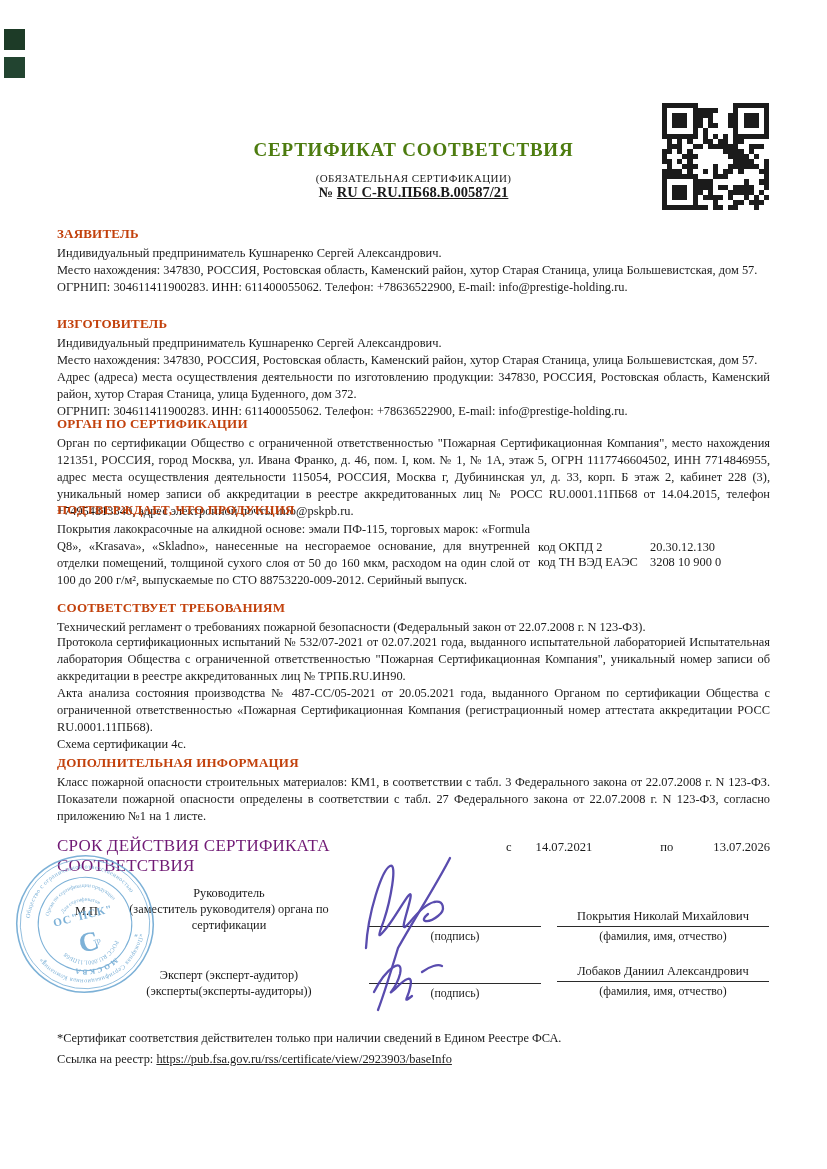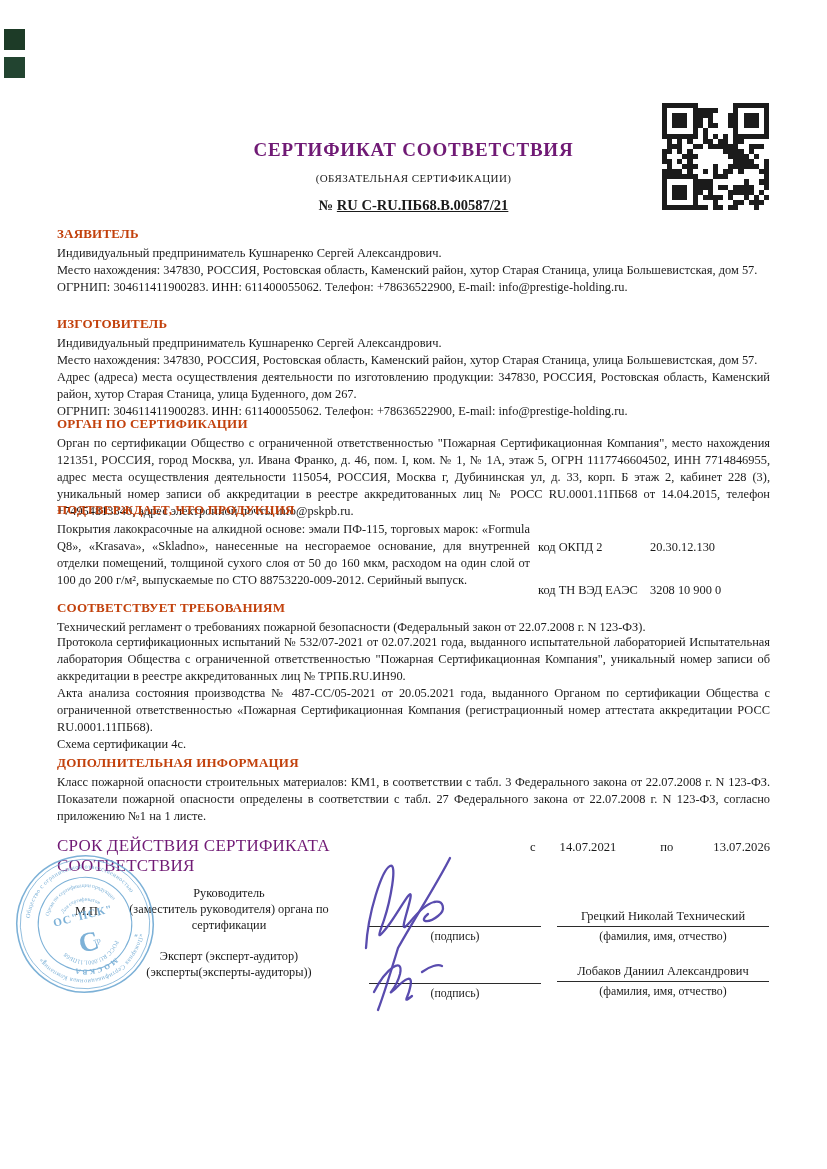"СЕРТИФИКАТ СООТВЕТСТВИЯ" .title { color: #701a75 -> #4d7c0f }
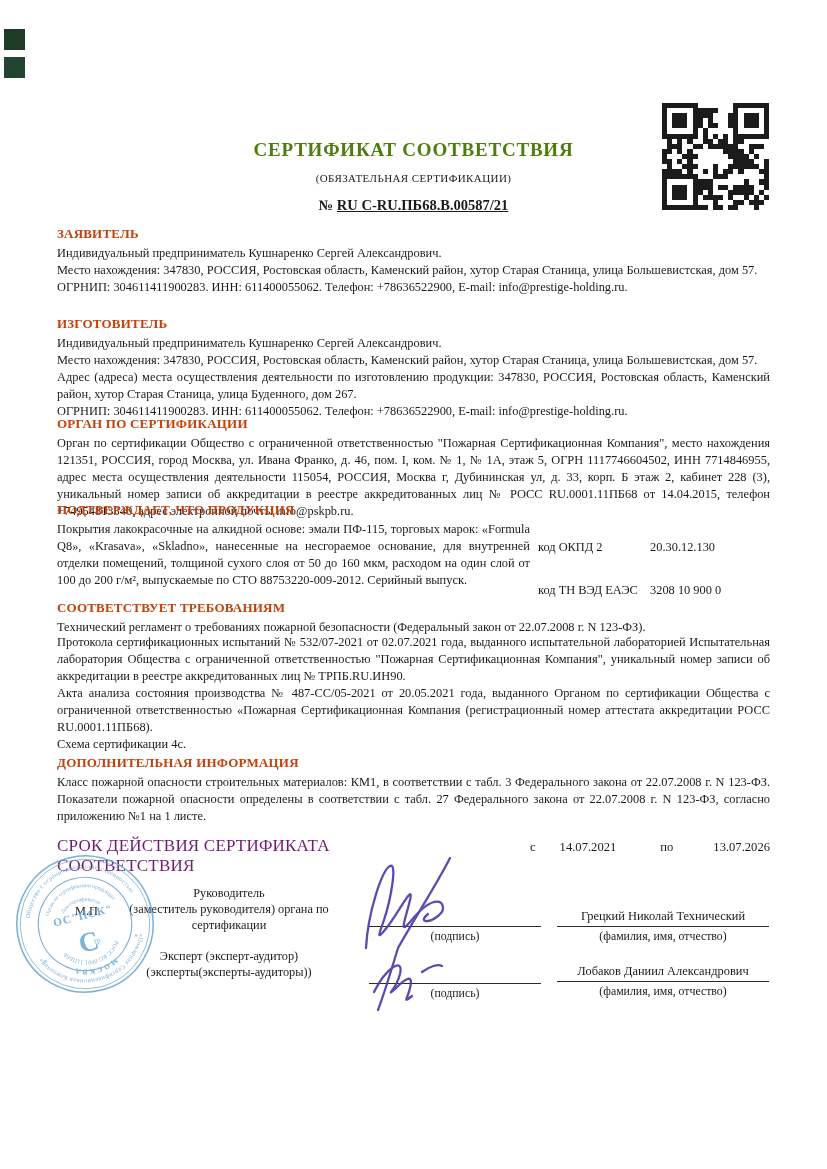"№ RU C-RU.ПБ68.В.00587/21" .cert-number { margin-top: 13px -> none }
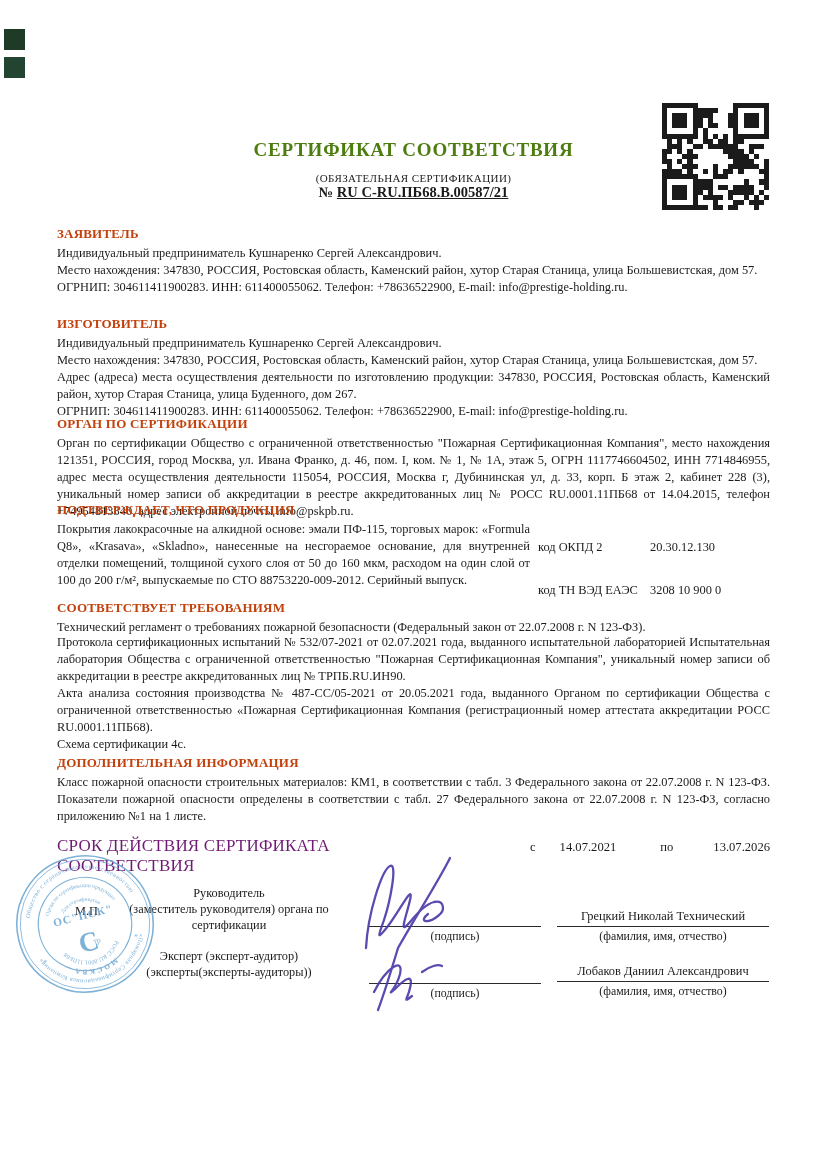"Адрес (адреса) места осуществления" p { text: 267 -> 372 }
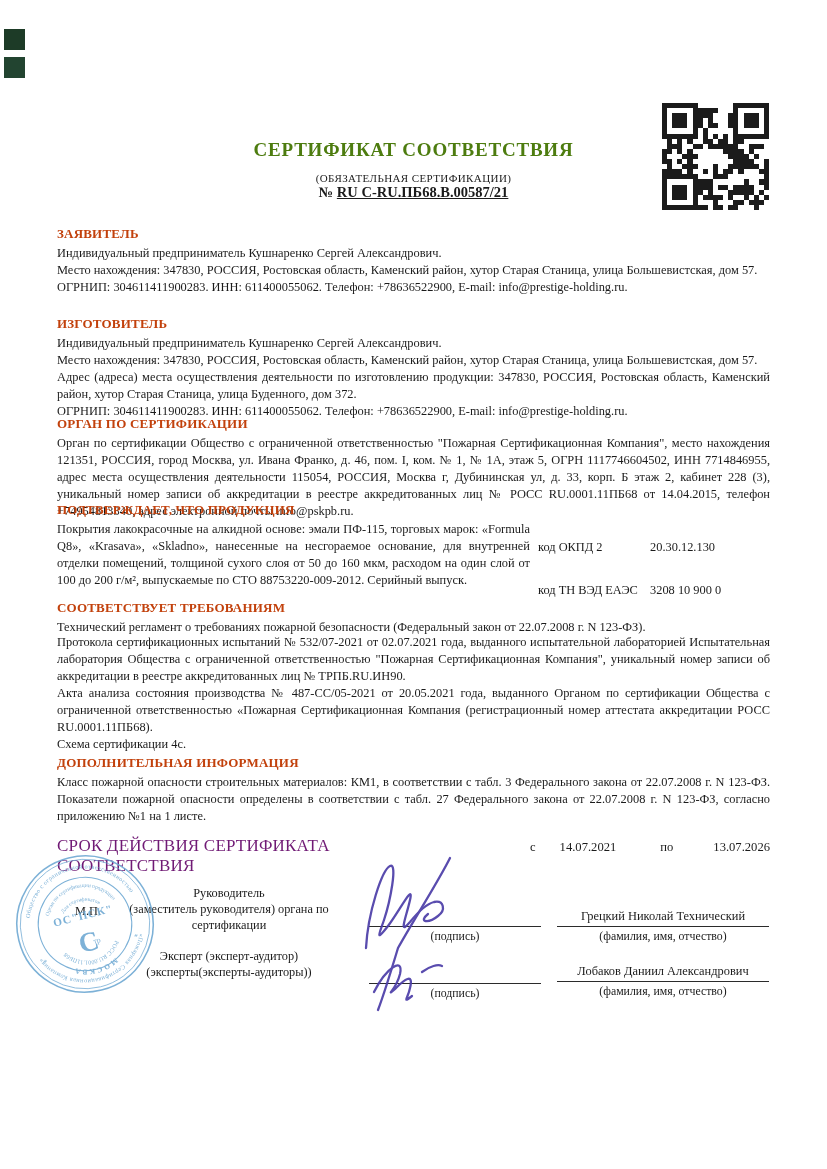"код ОКПД 2" .pcodes { gap: 28px -> none }
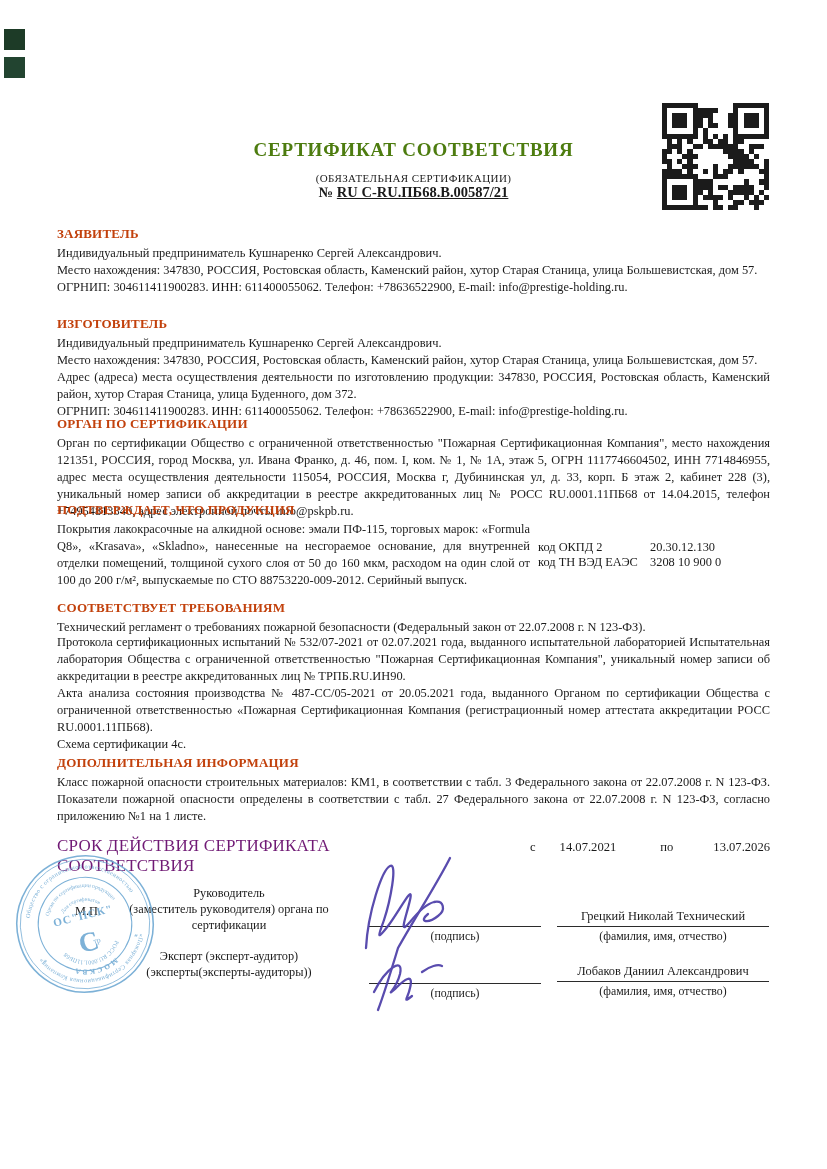"по" .v-to-label { margin-left: 44px -> 68px }
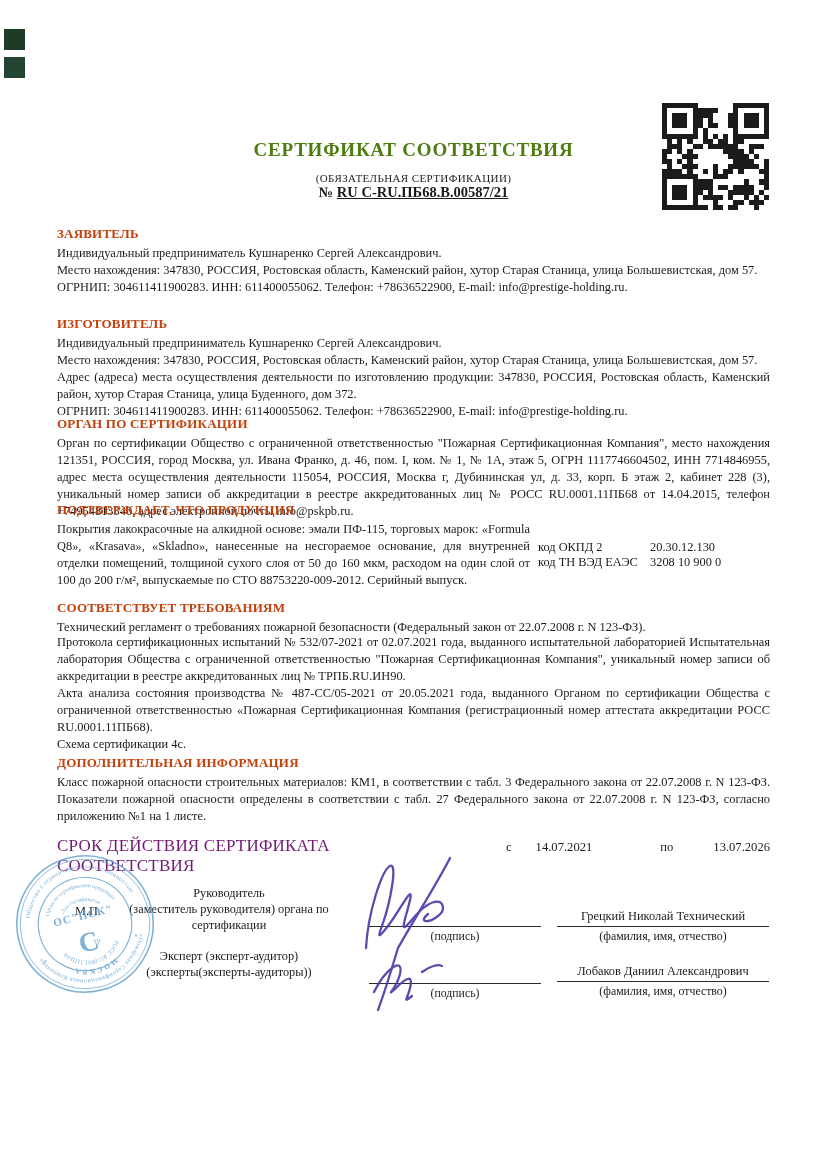"Грецкий Николай Технический" div.nm { text: Грецкий Николай Технический -> Покрытия Николай Михайлович }
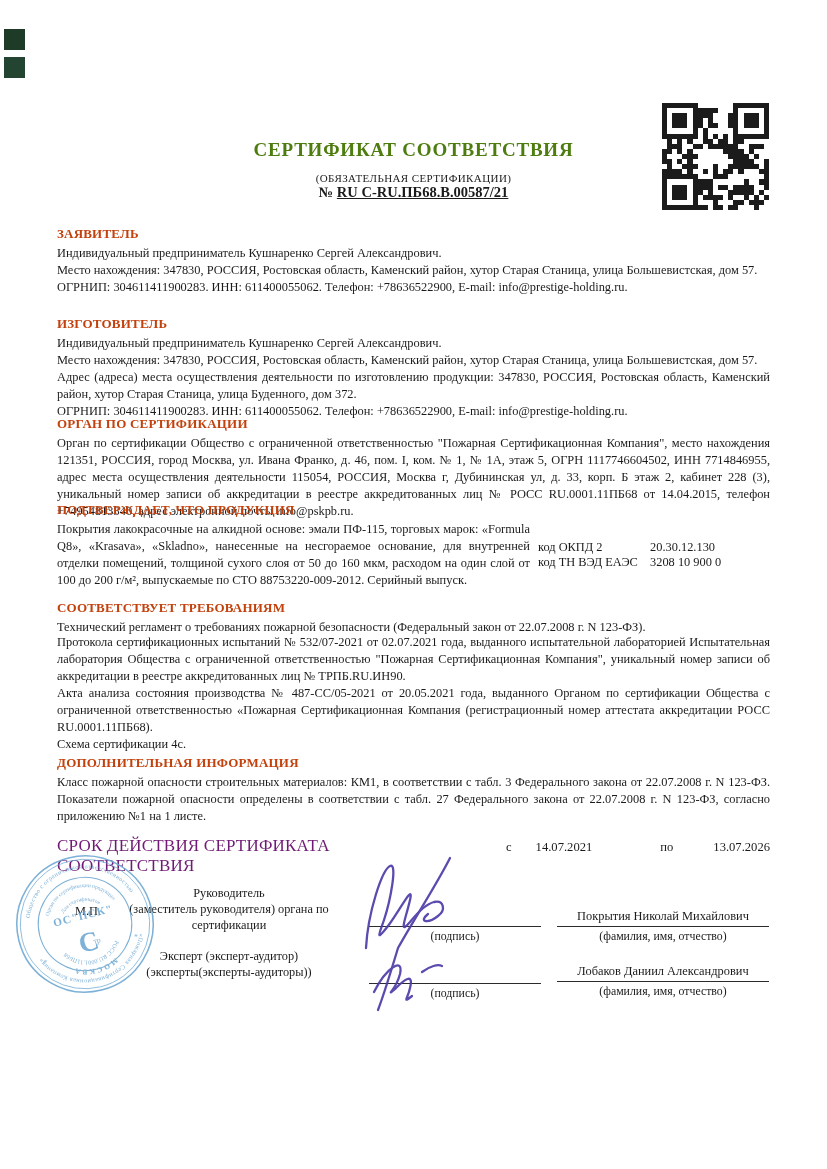"Эксперт (эксперт-аудитор)" .role2 { top: 73px -> 92px }
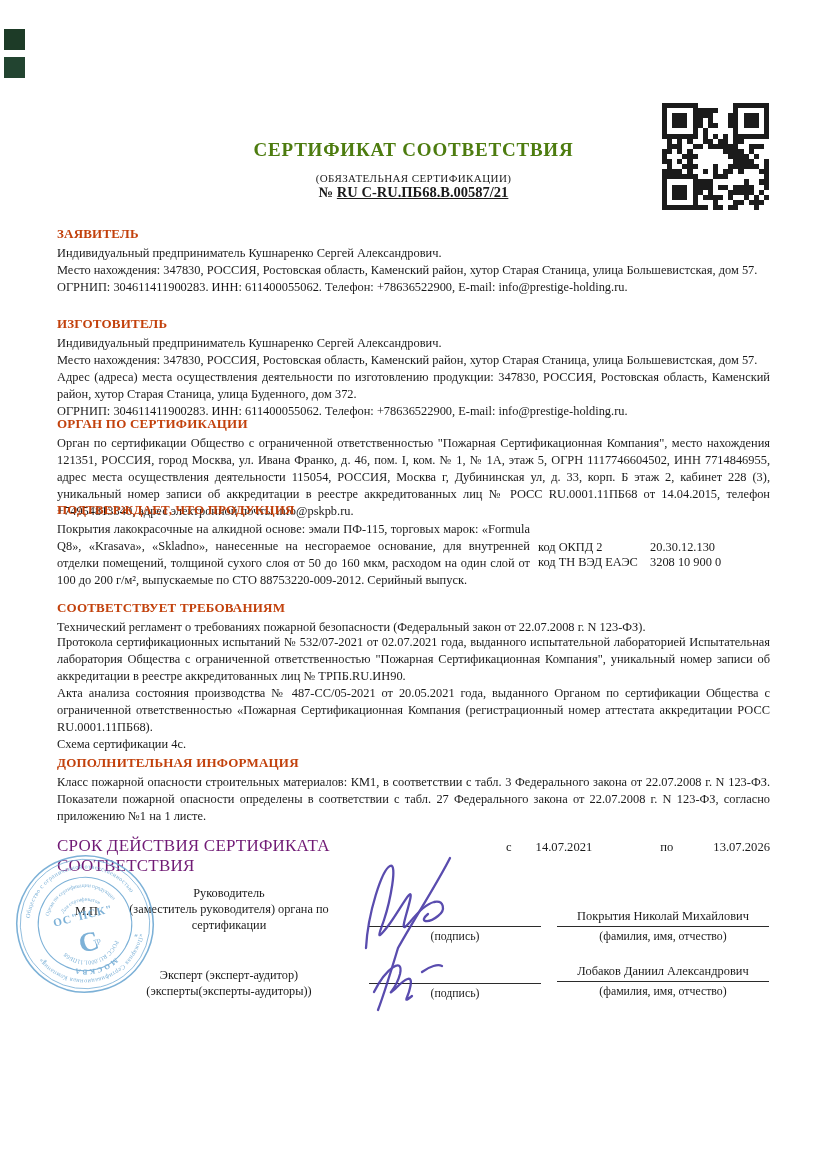"*Сертификат соответствия действителен" div.footer { html: none -> <div> <div>*Сертификат соответствия действителен только при наличии сведений в Едином Реестре ФСА.</div> <div> <span>Ссылка на реестр:</span> <a>https://pub.fsa.gov.ru/rss/certificate/view/2923903/baseInfo</a> </div> </div> }
